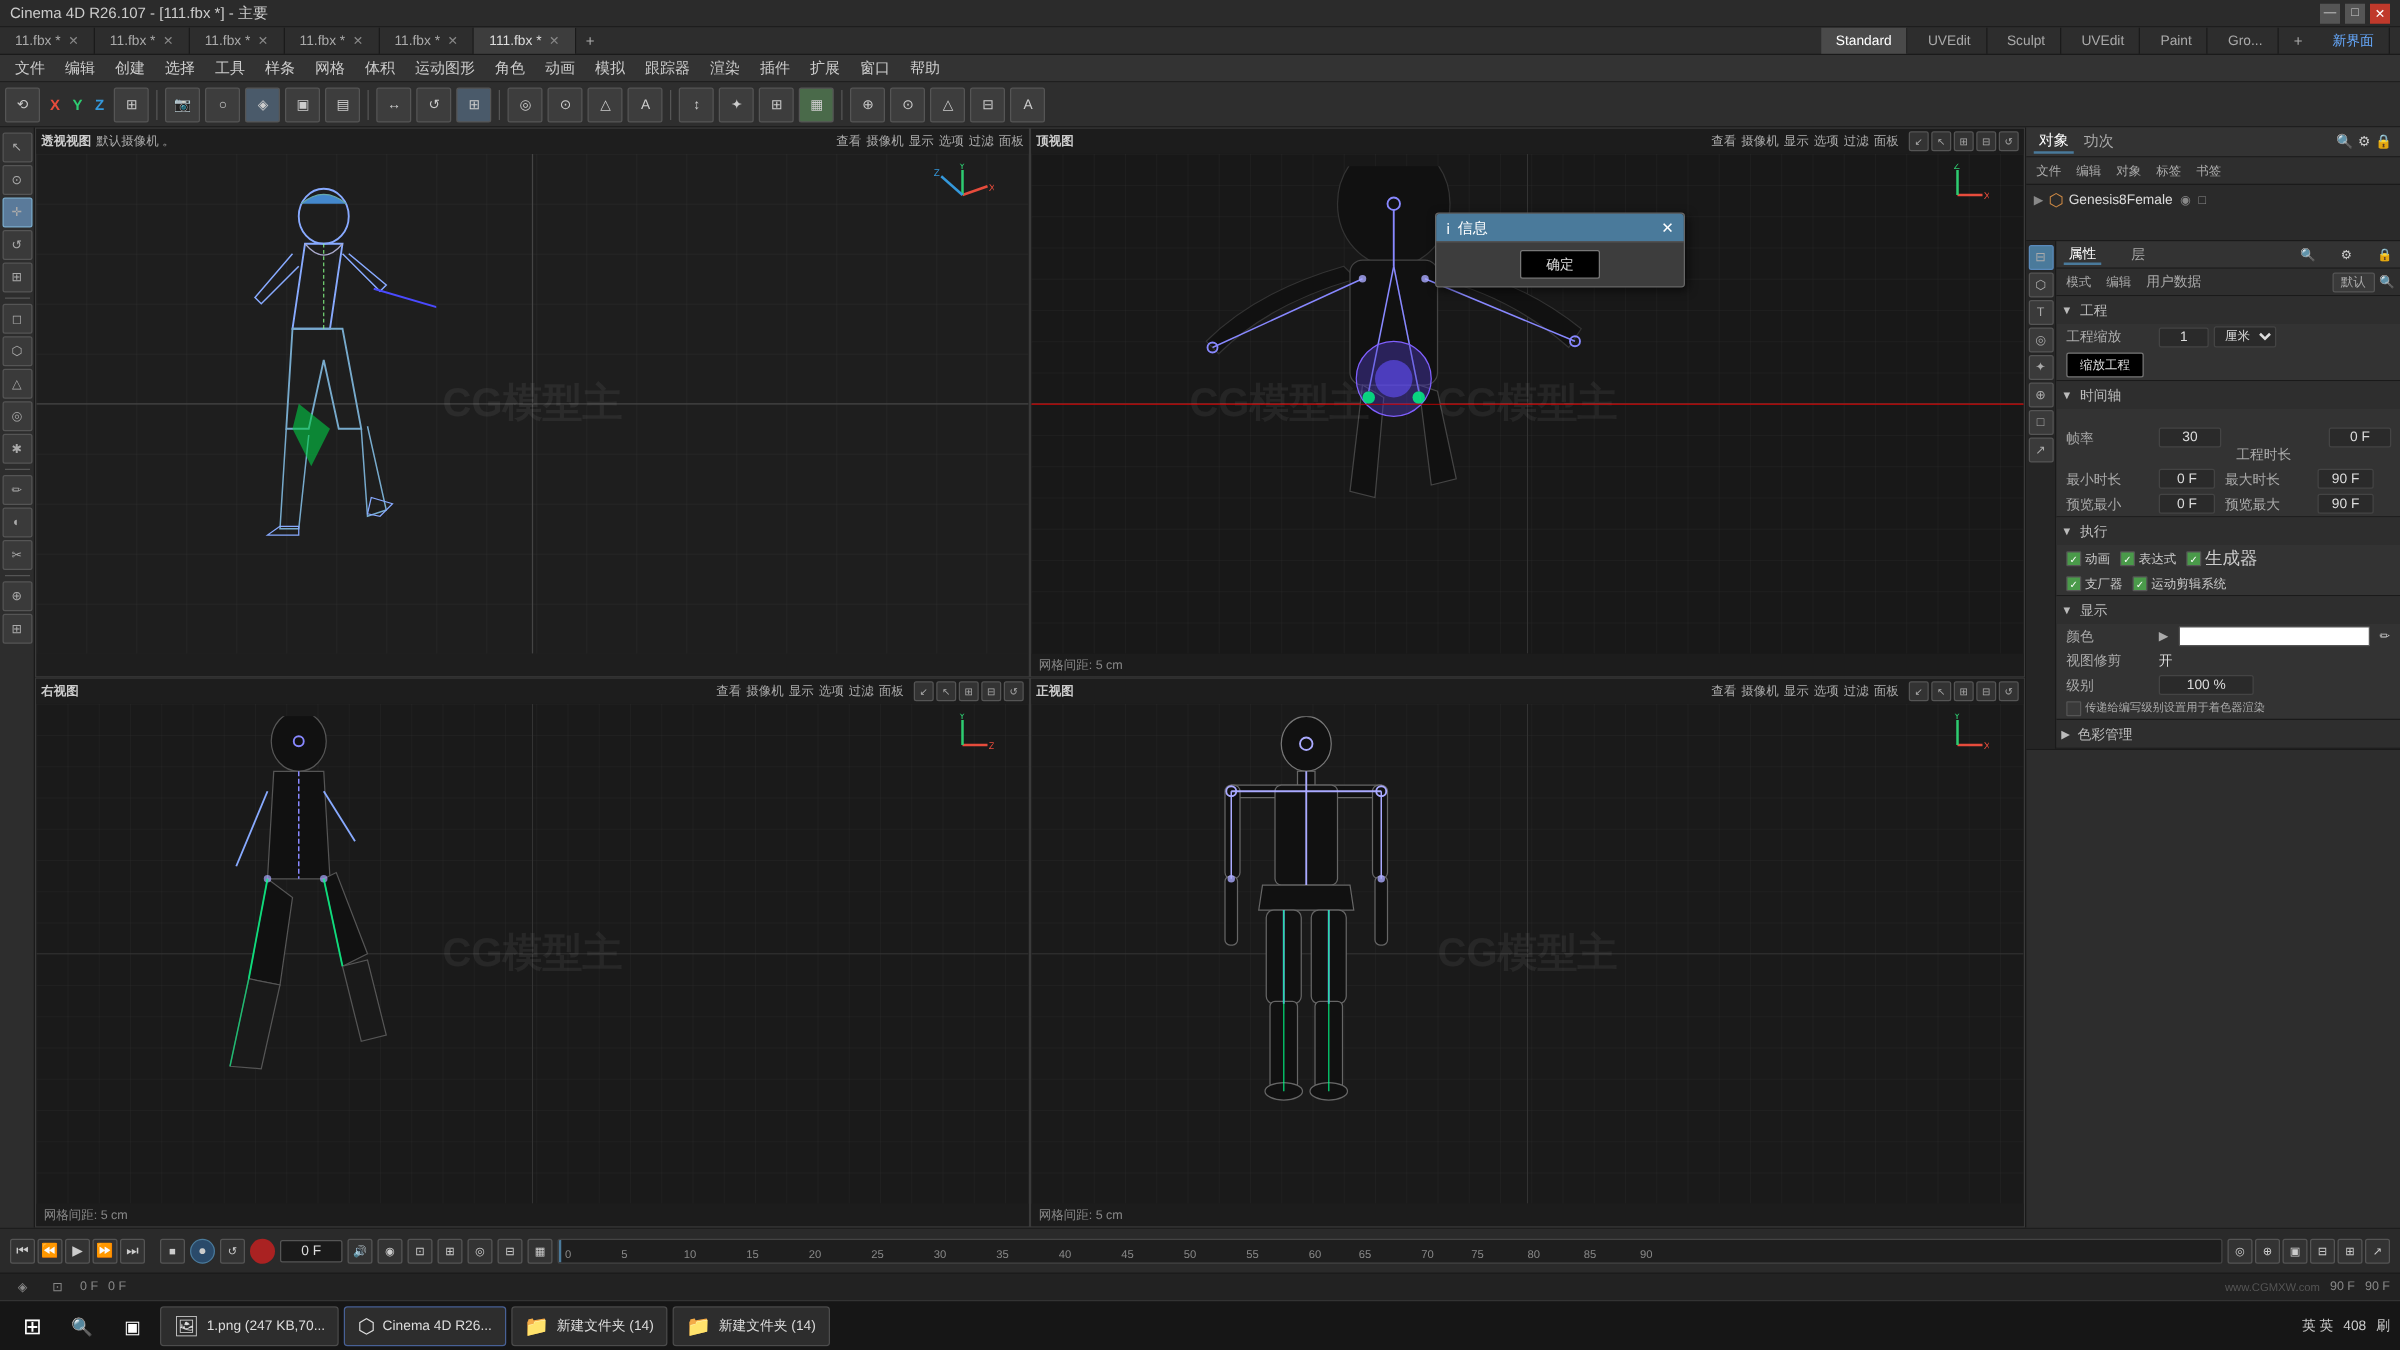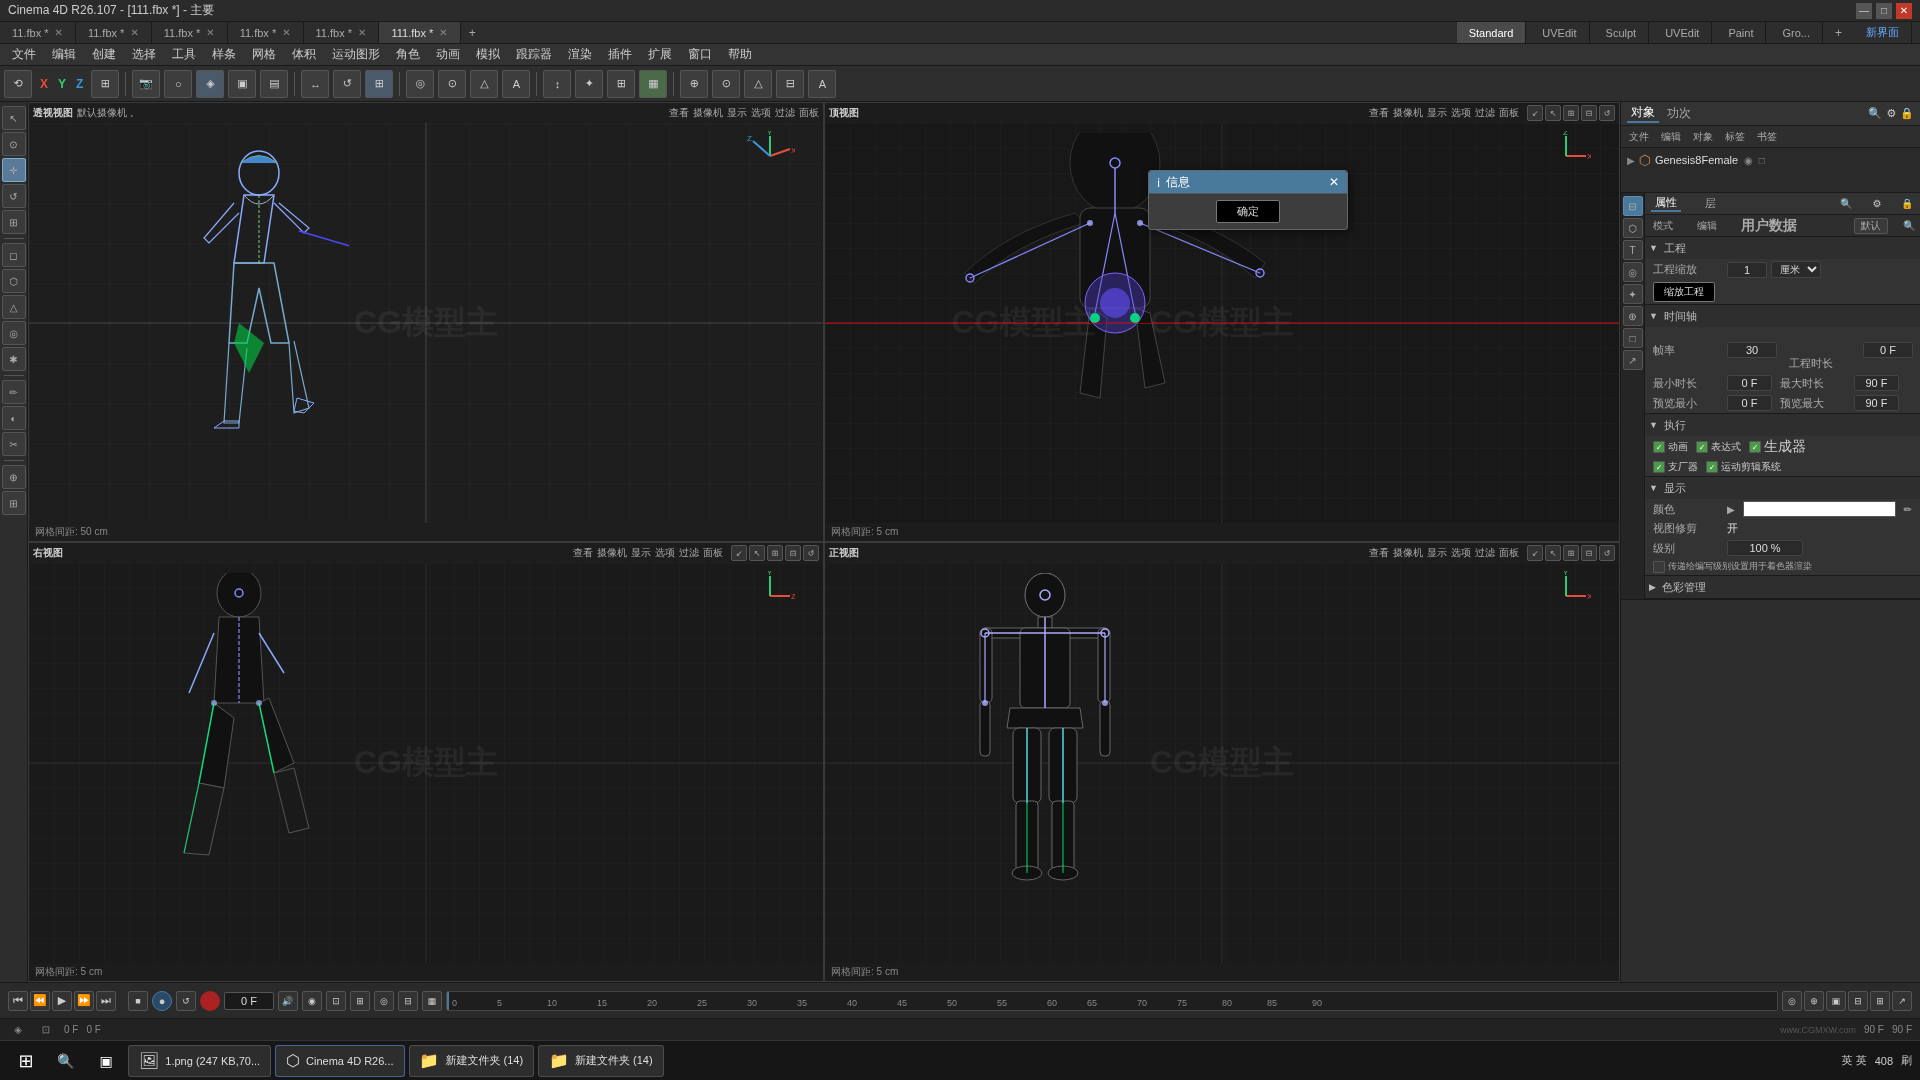"模式" div { gap: 16px -> 4px }
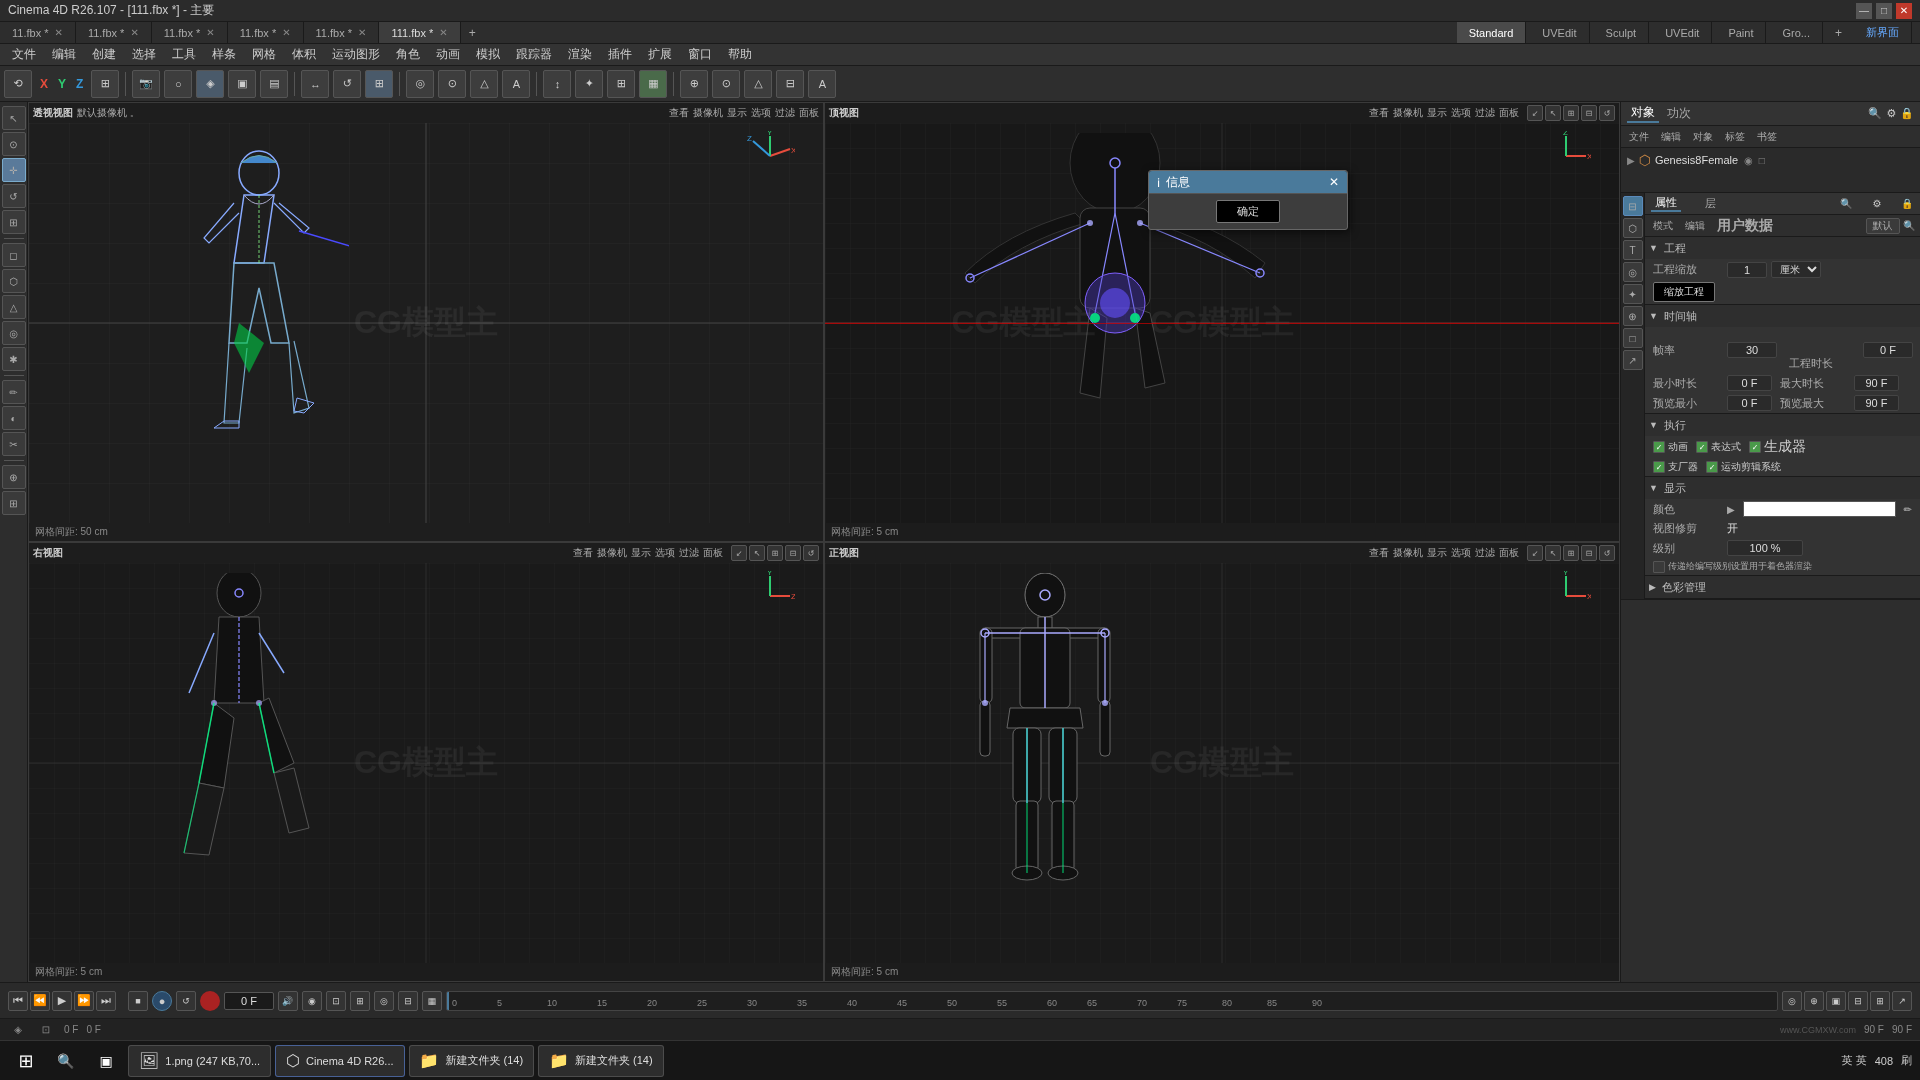"用户数据" span { font-size: 14px -> 11px; font-weight: bold -> none }
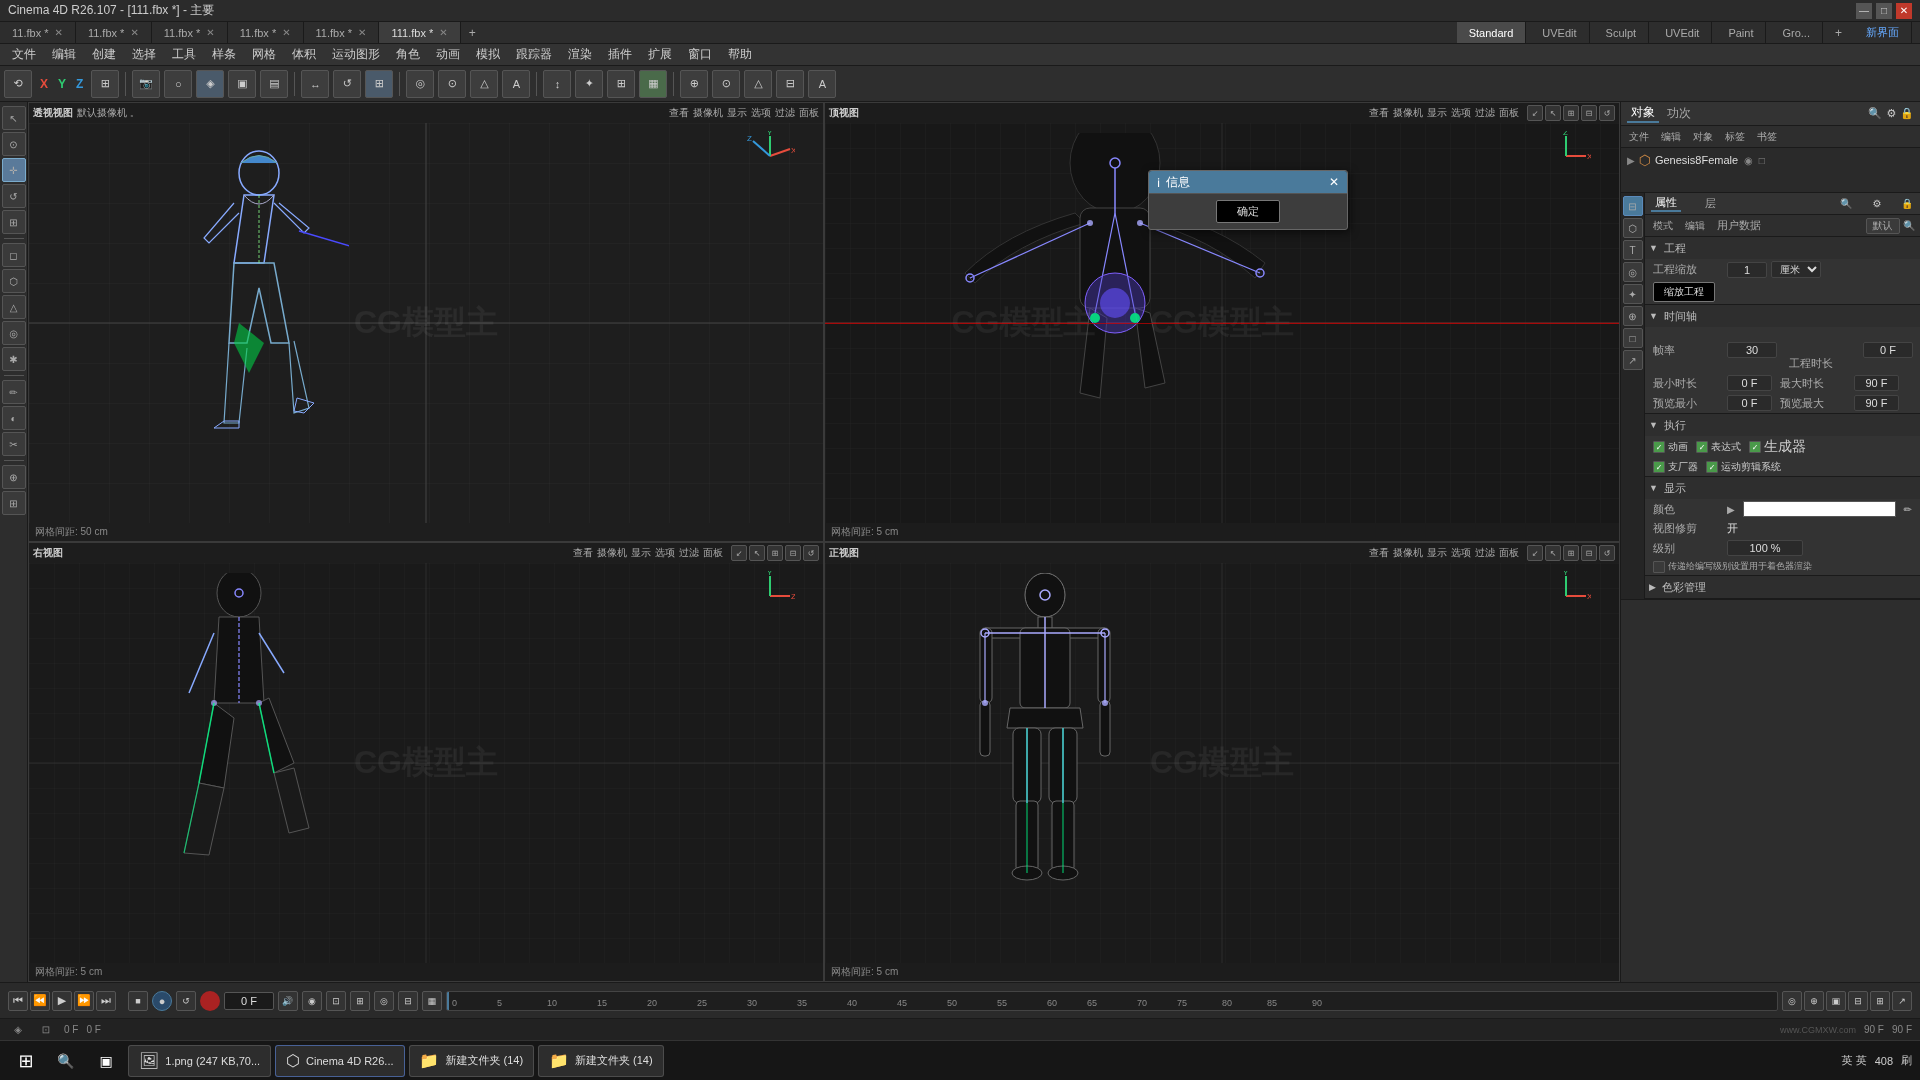"网格间距: 50 cm" div.viewport-bottombar { html: <div> <span>网格间距: 50 cm</span> </div> -> none }
